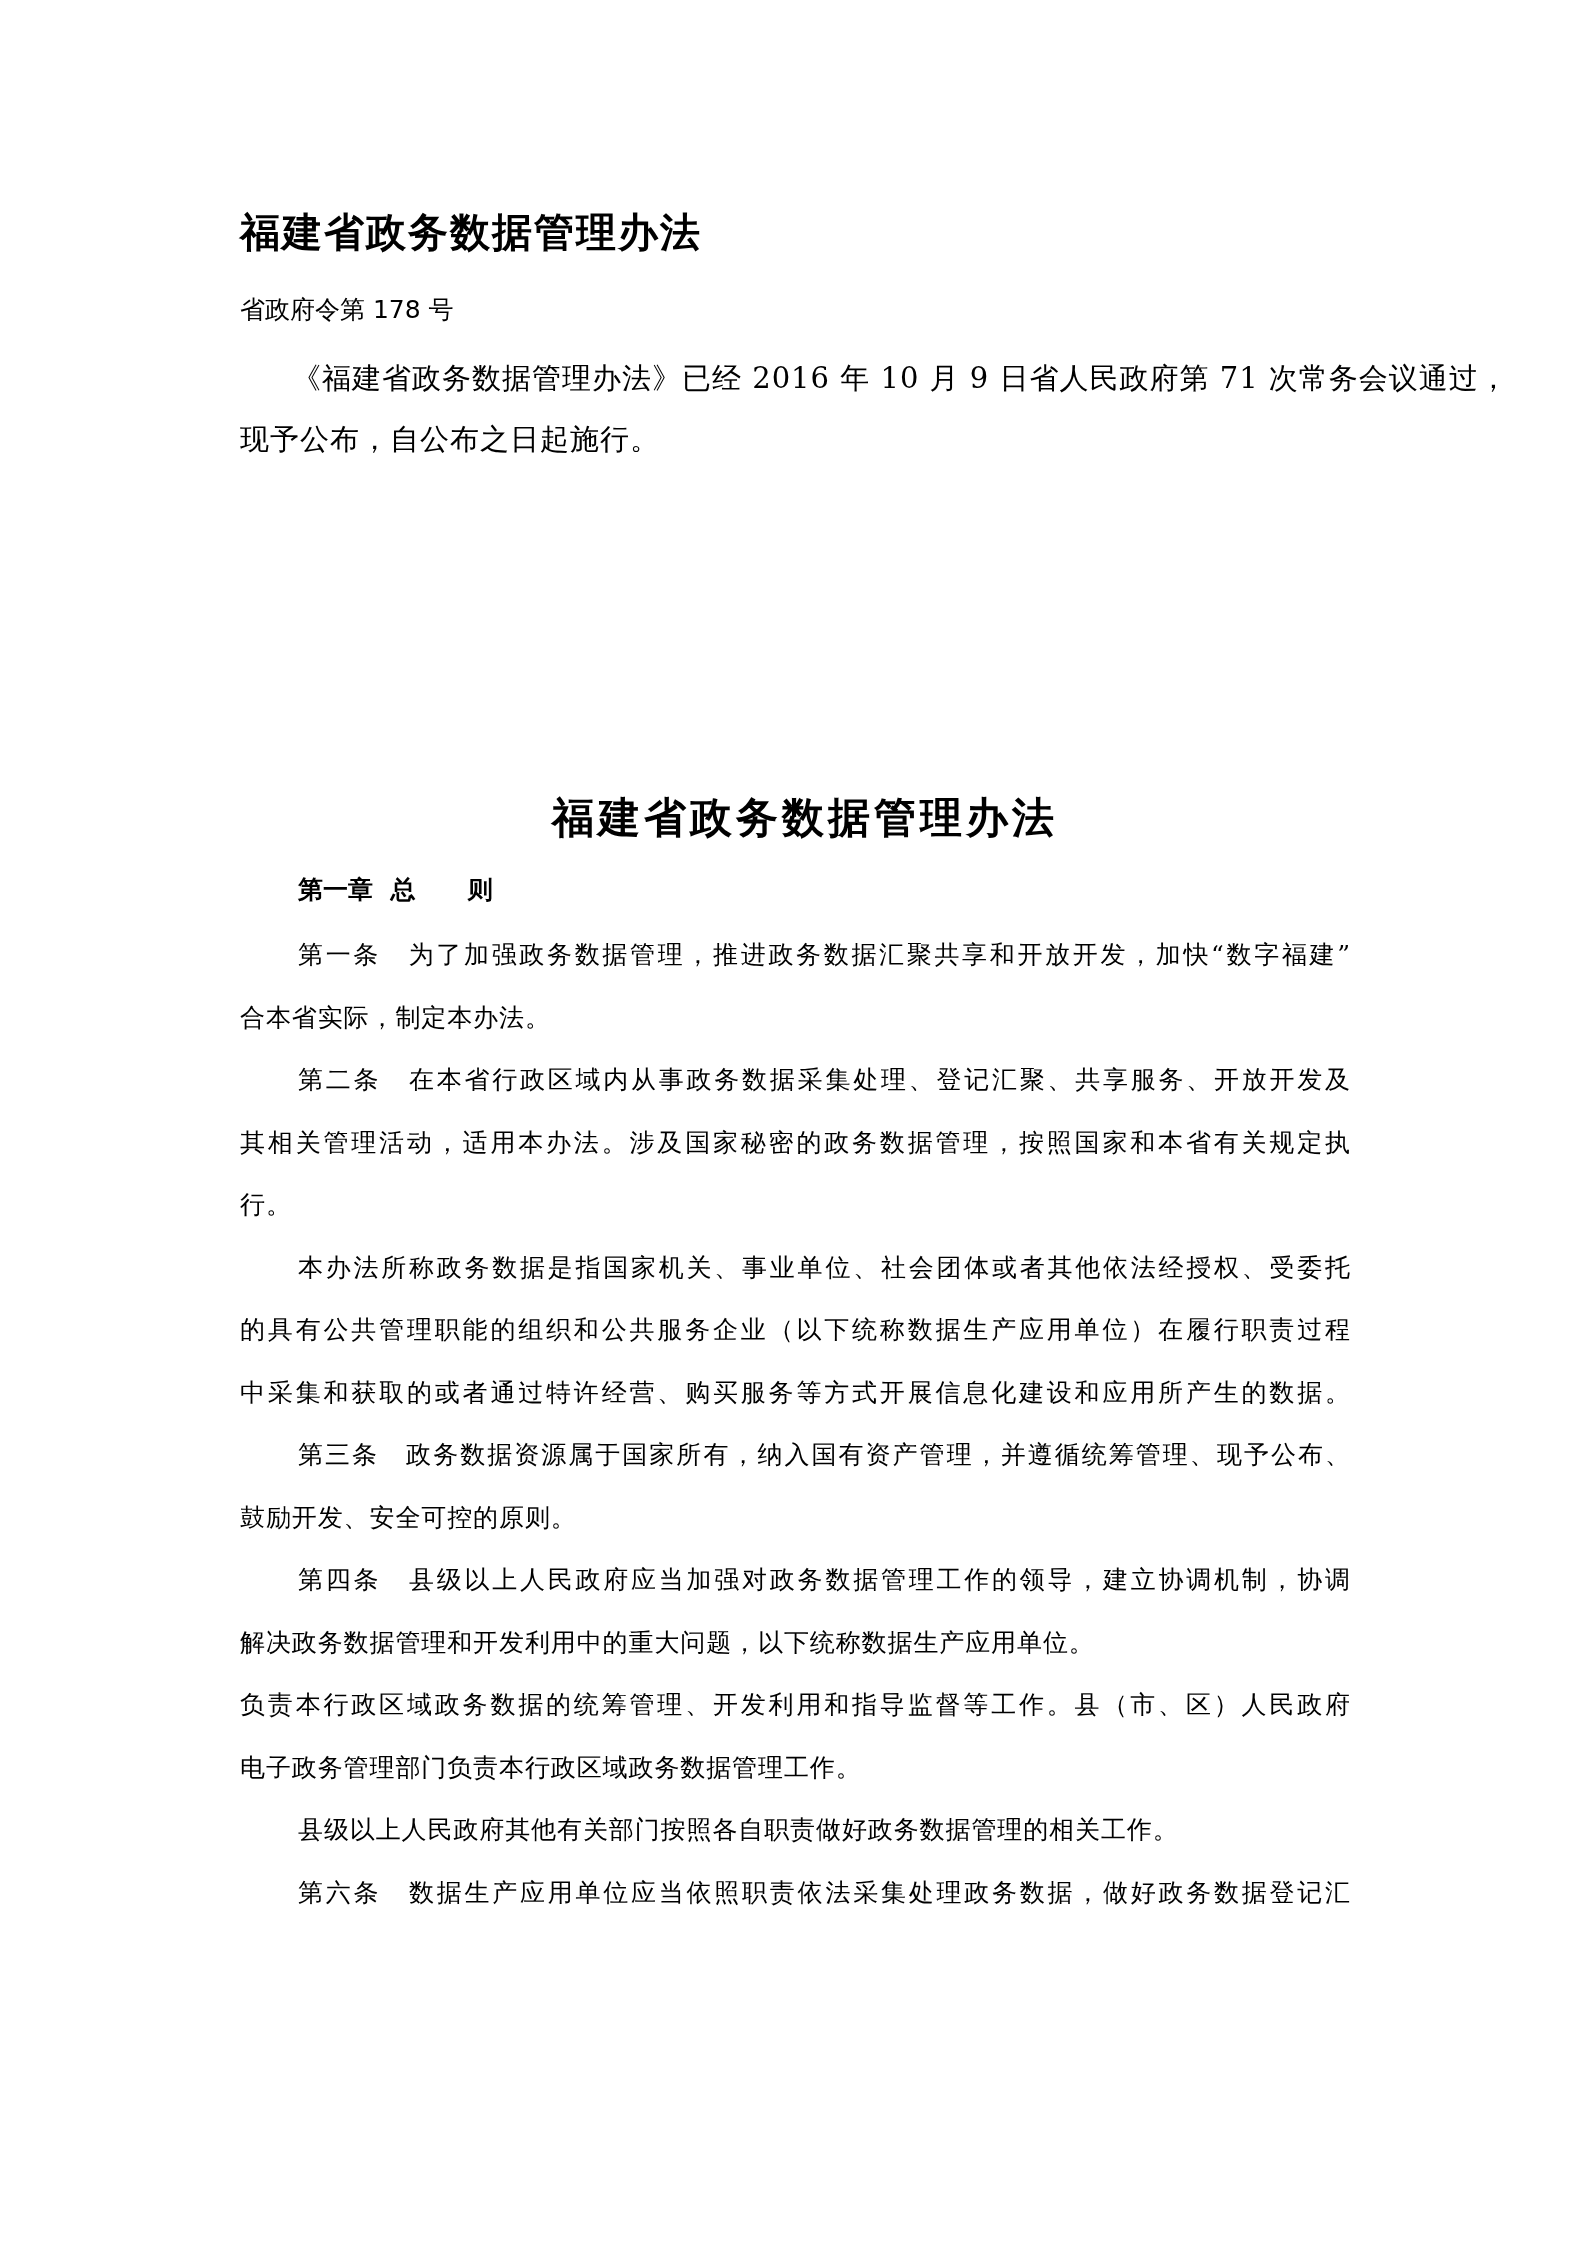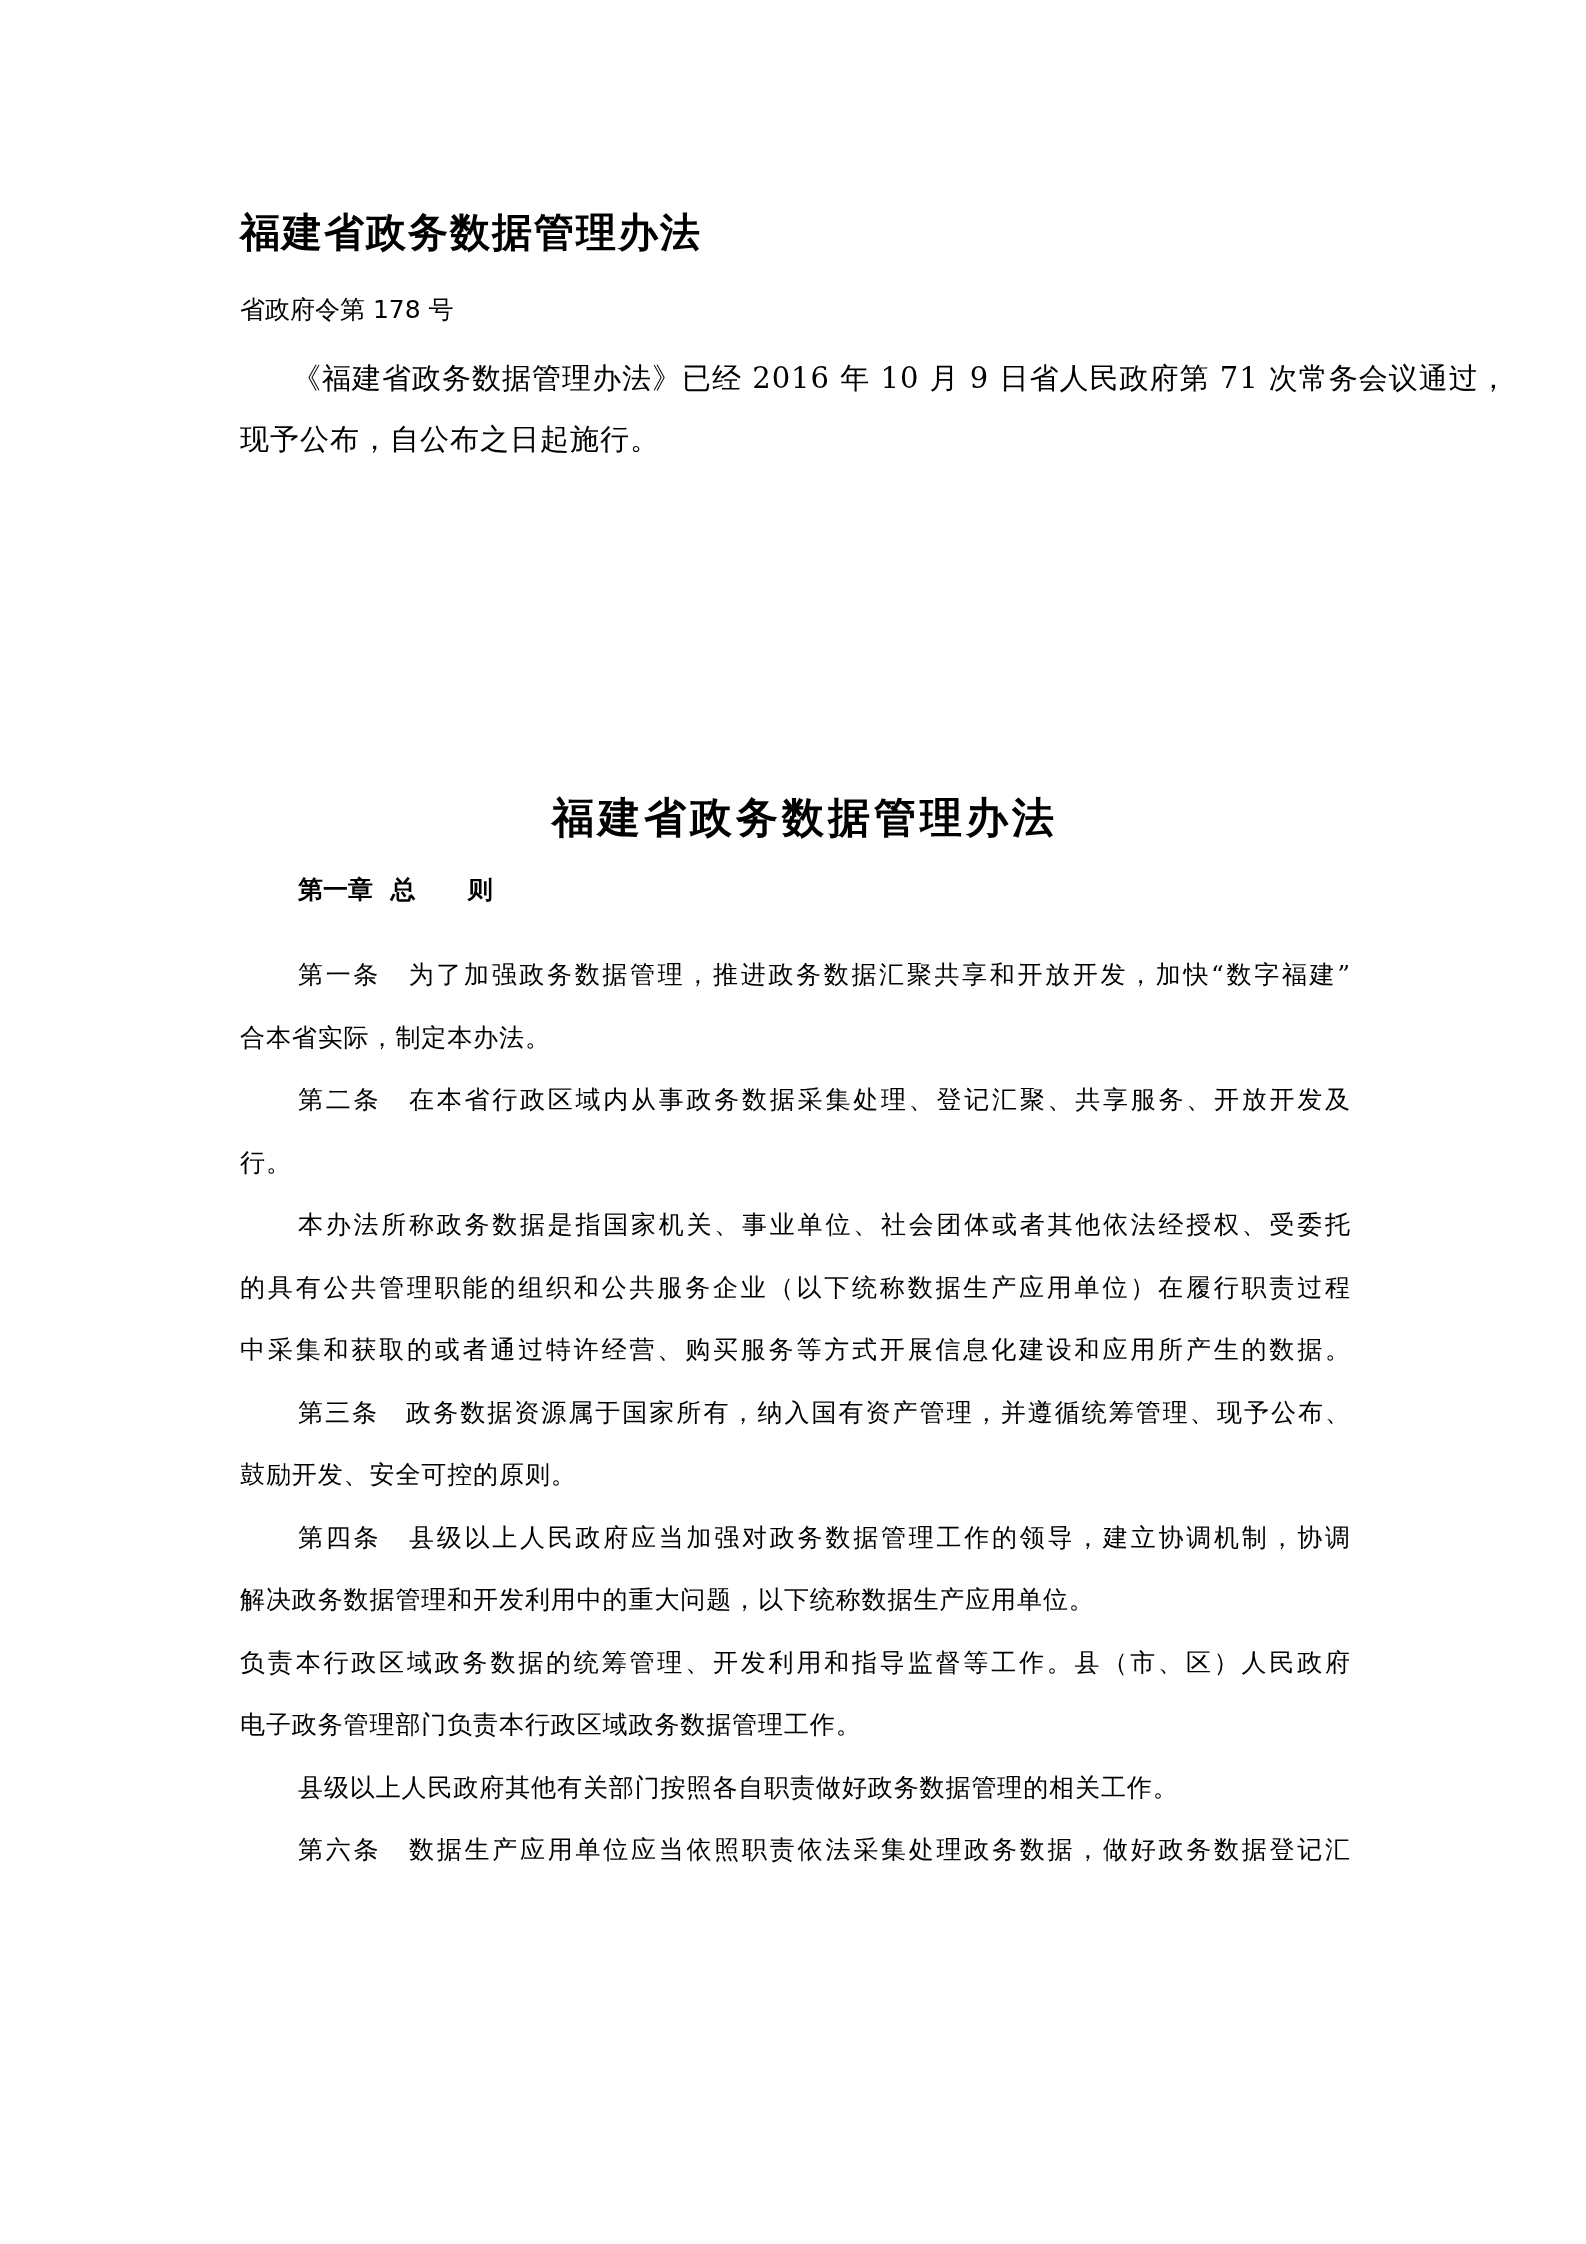"第一条 为了加强政务数据管理，推进政务数据汇聚共享和开放开发，加快“数字福建”" .body { top: 944px -> 924px }
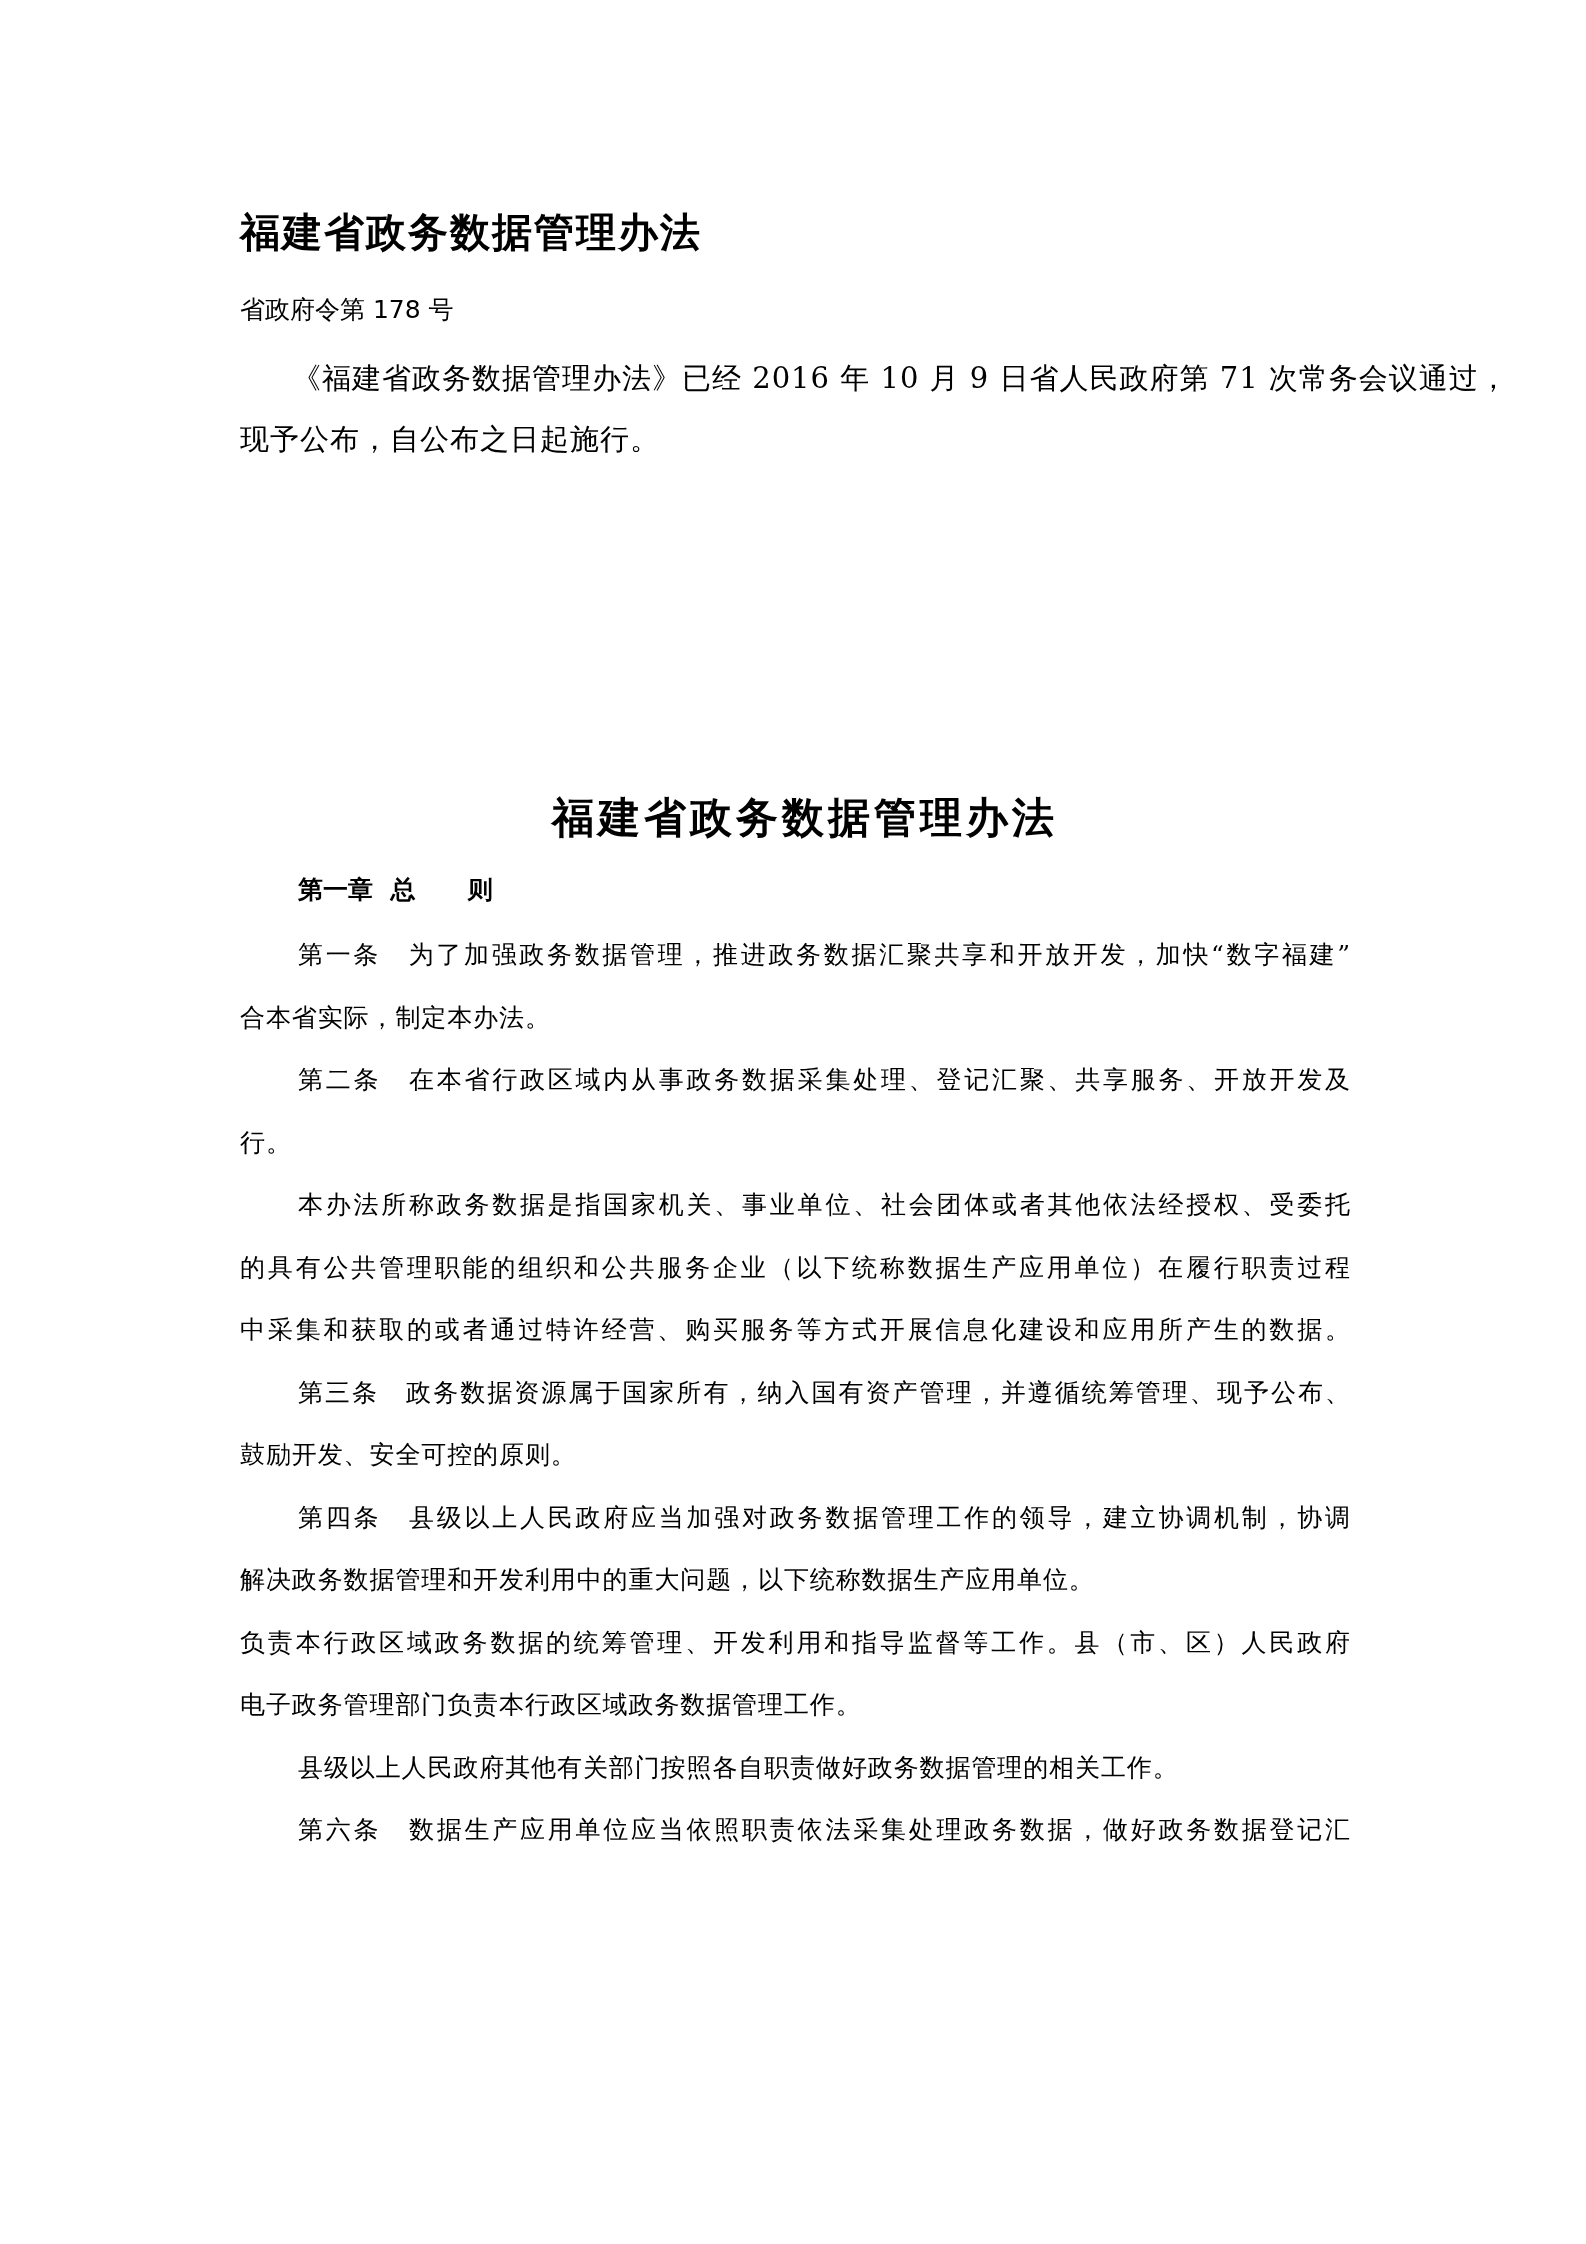"其相关管理活动，适用本办法。涉及国家秘密的政务数据管理，按照国家和本省有关规定执" span.line { html: none -> <span>其相关管理活动，适用本办法。涉及国家秘密的政务数据管理，按照国家和本省有关规定执</span> }
